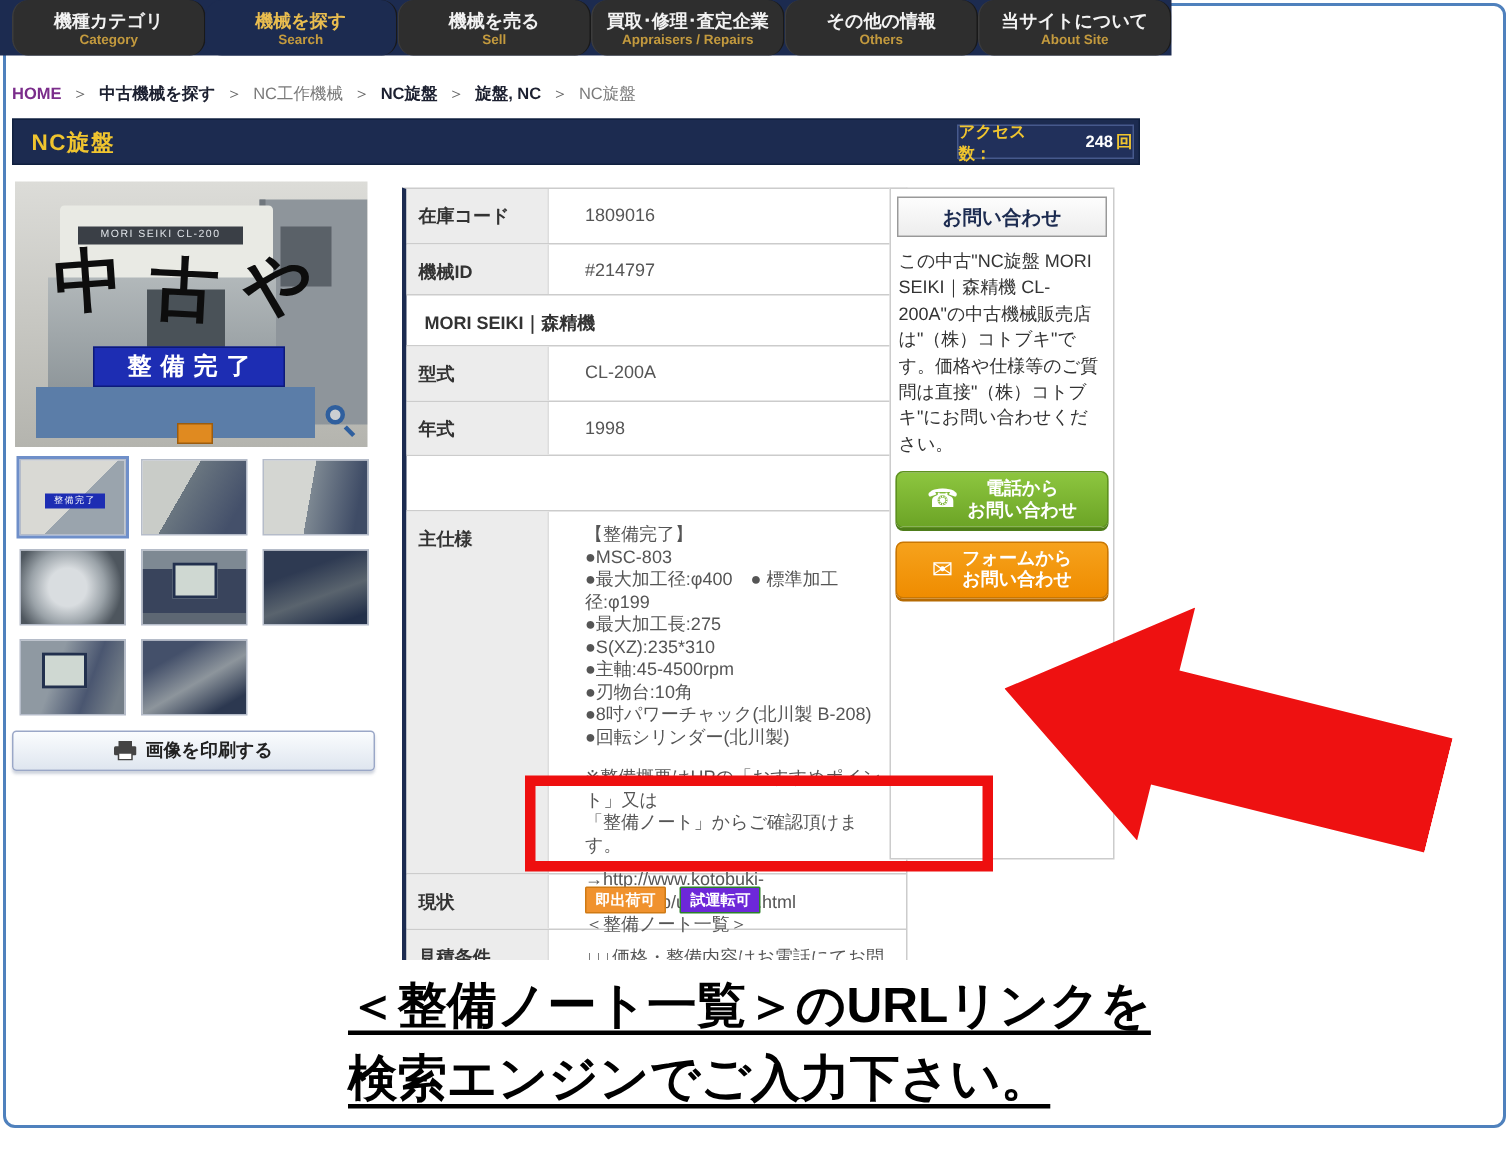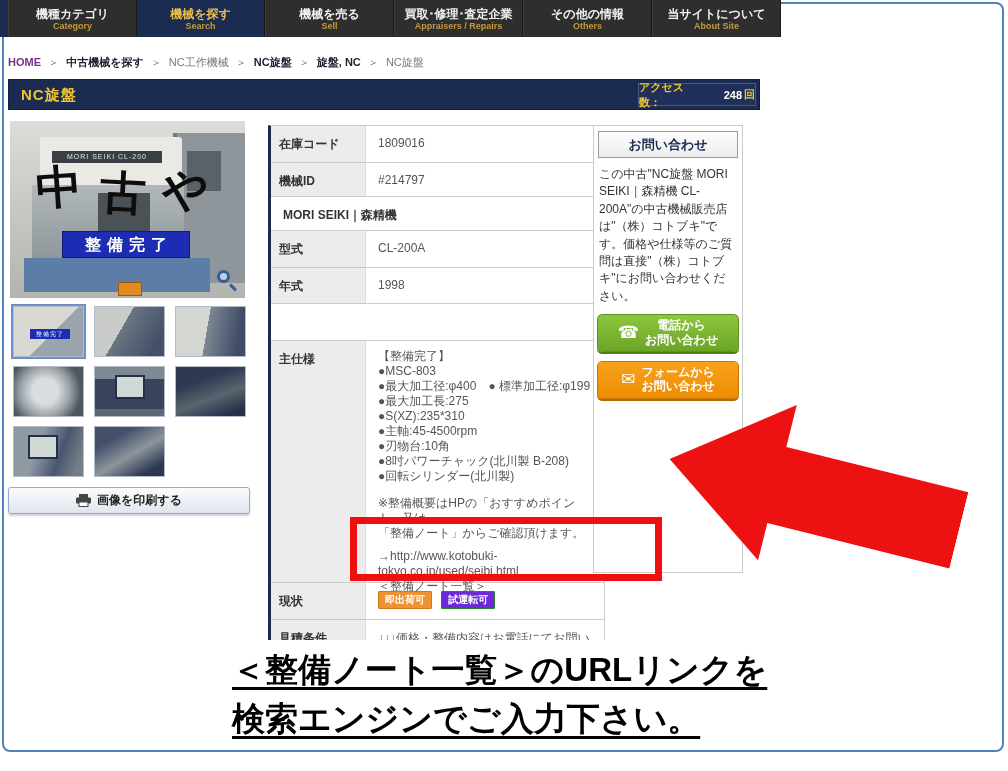"機種カテゴリ" .nav-tab { border-radius: none -> 11px }
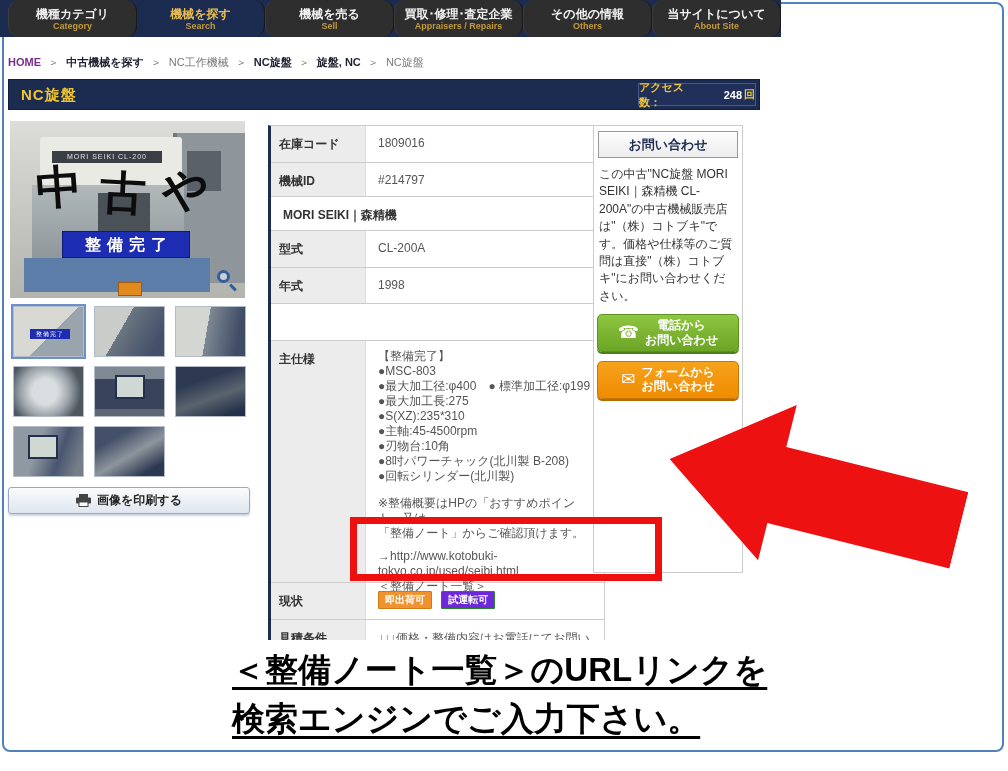"在庫コード" .row { gap: none -> 12px }
